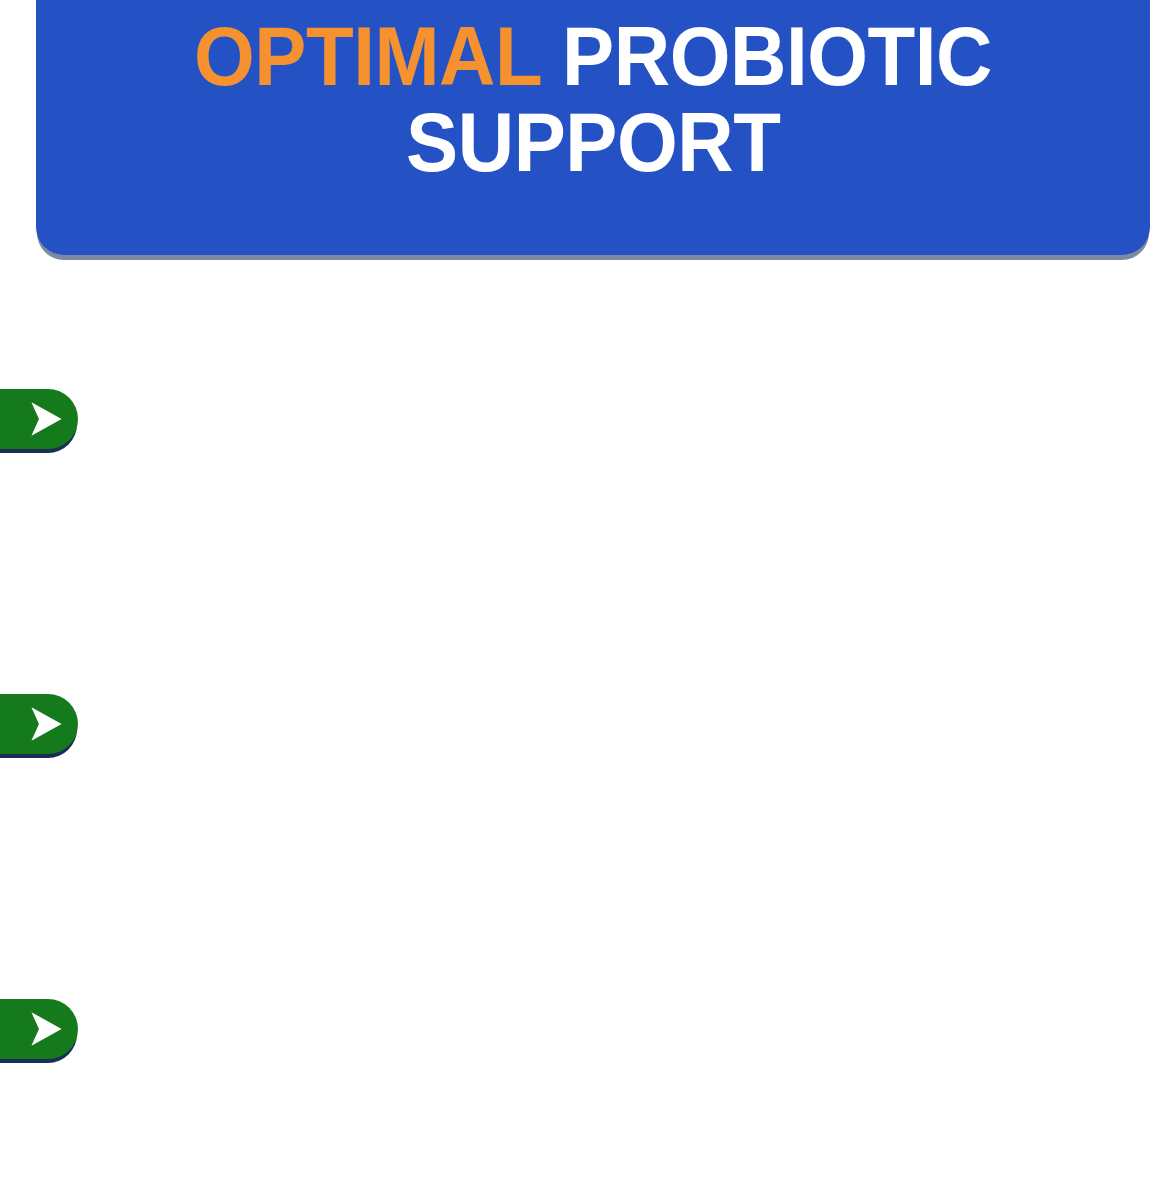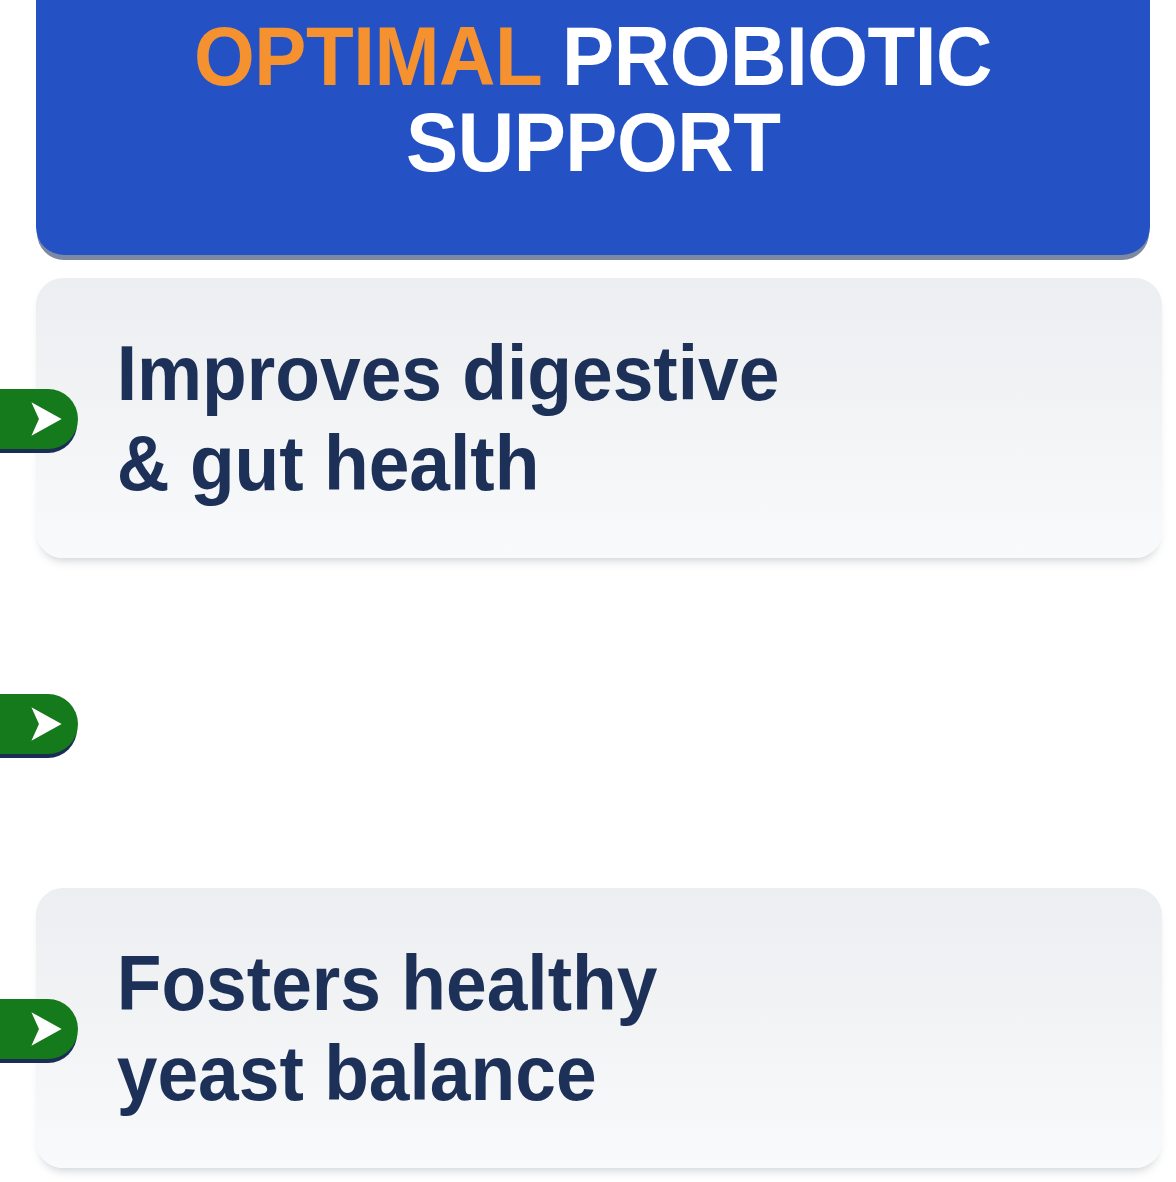"Improves digestive" div.benefit-card { html: <div> <div>Improves digestive &amp; gut health</div> </div> -> none }
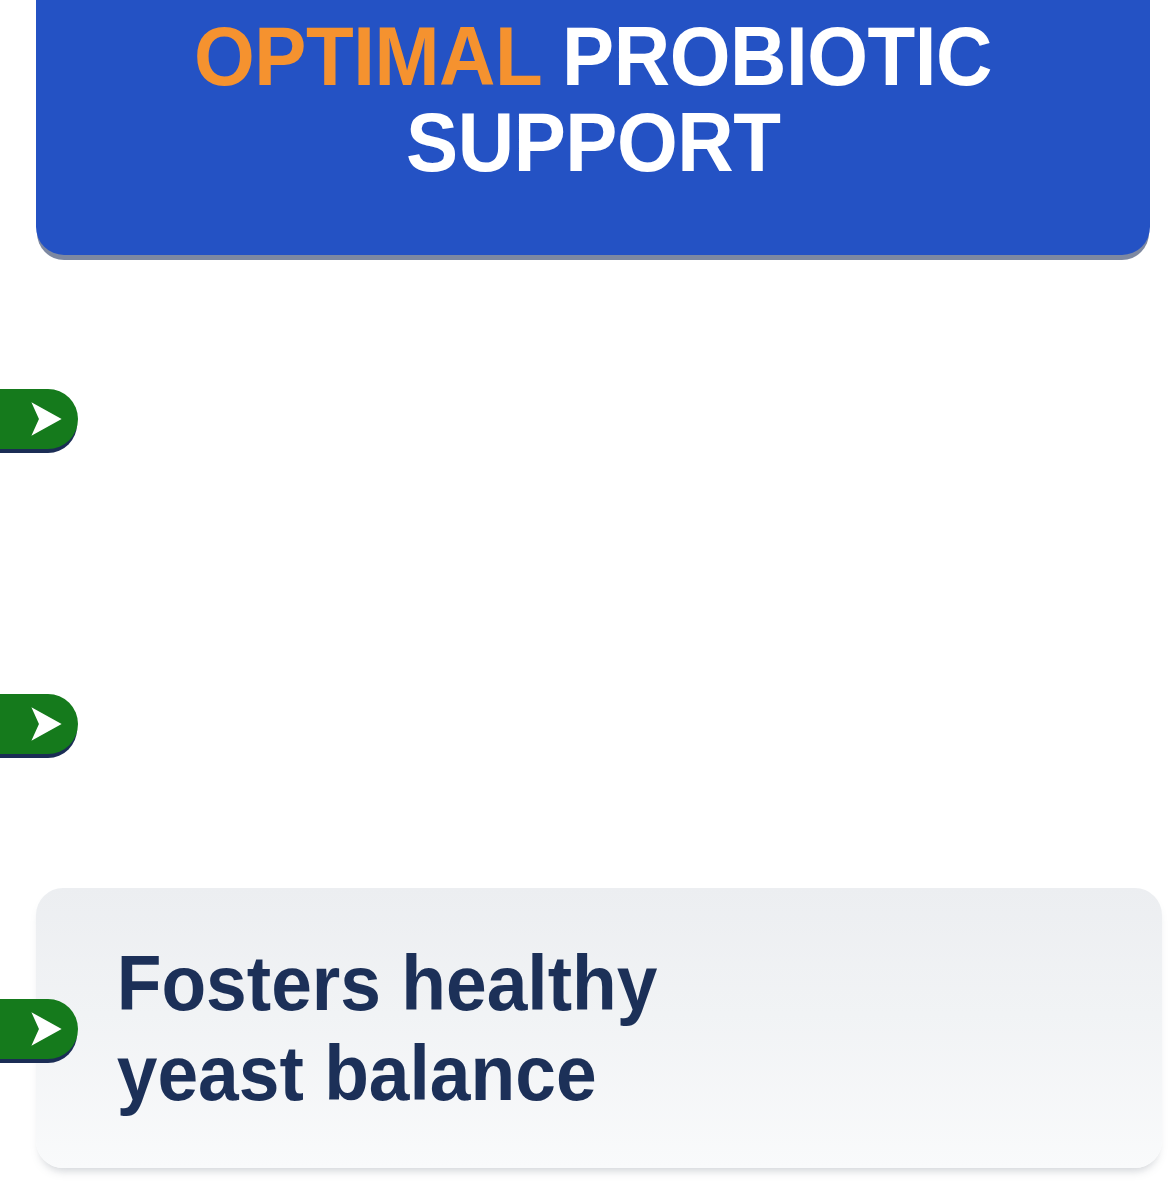"Fosters healthy" div.benefit-card { html: <div> <div>Fosters healthy yeast balance</div> </div> -> none }
